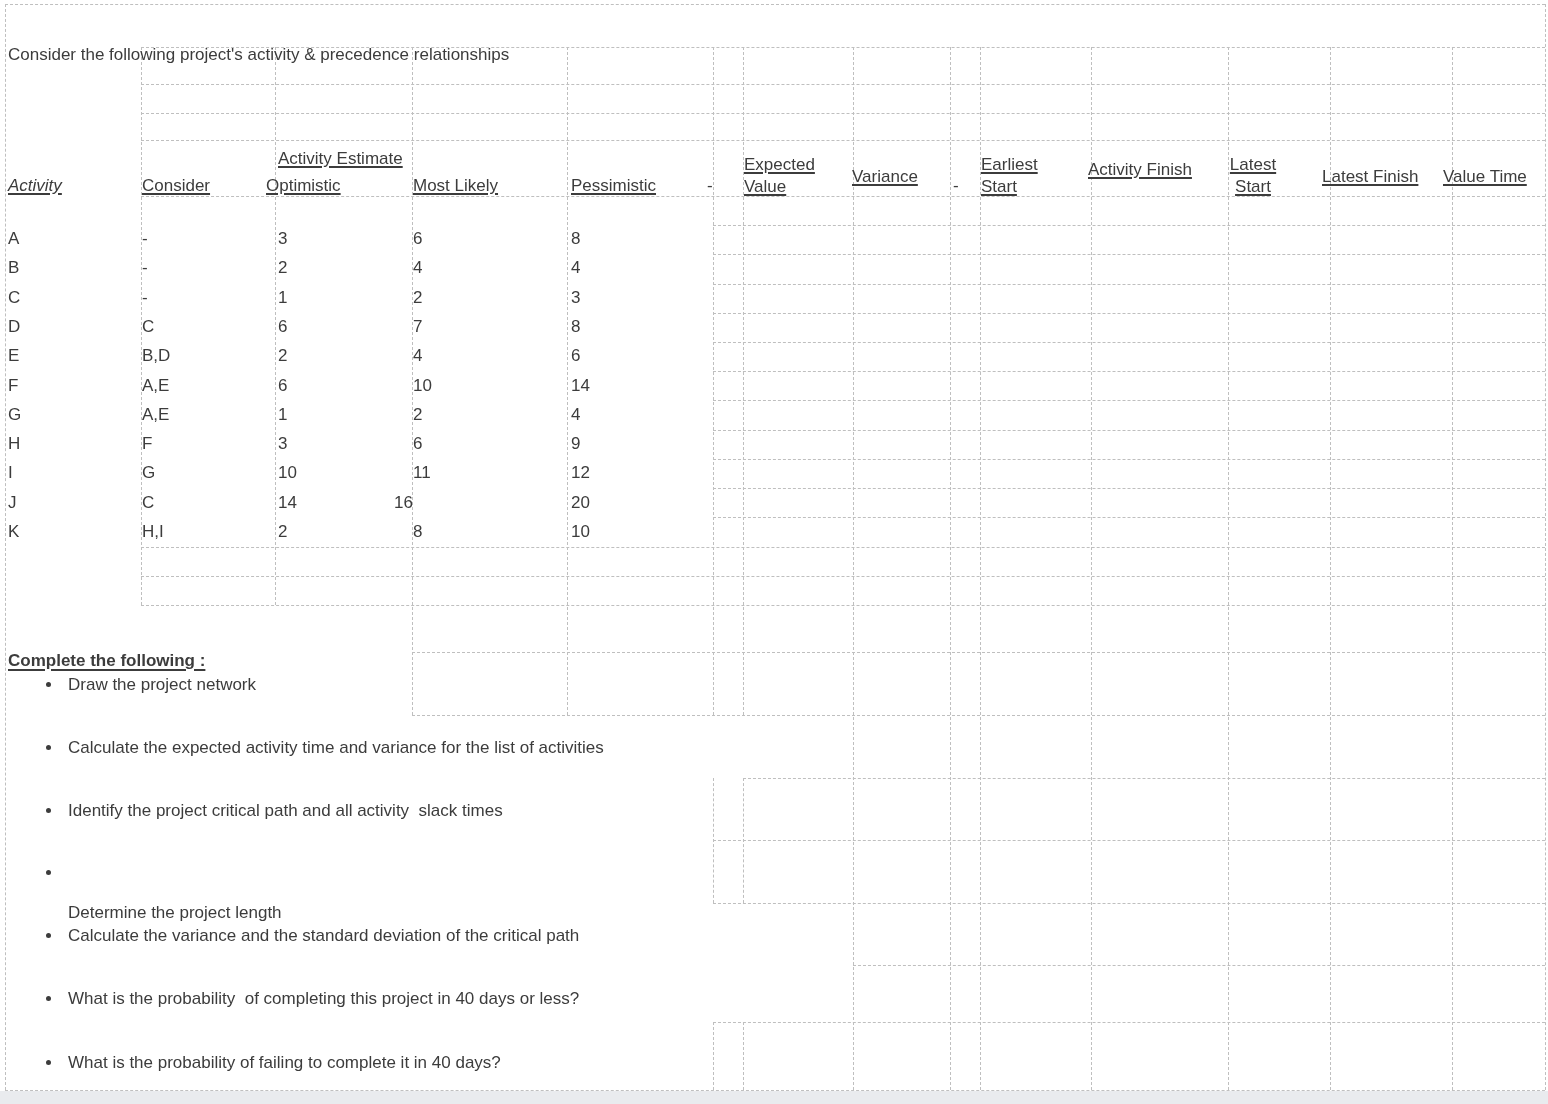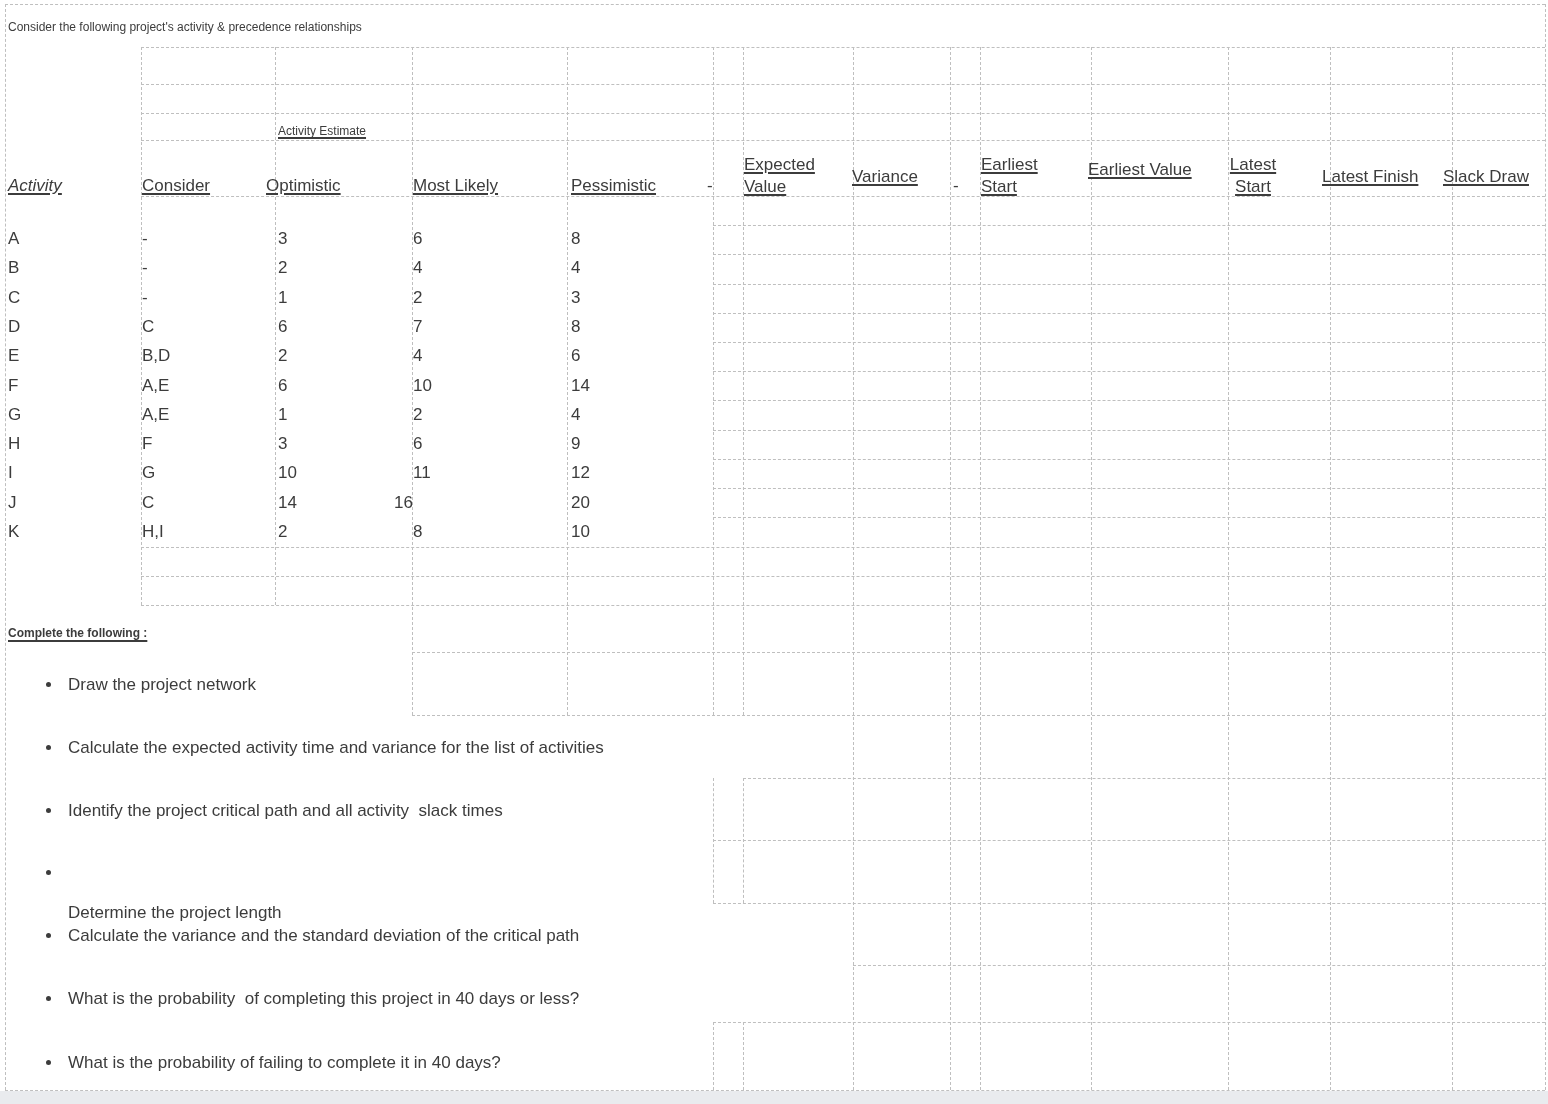"Consider the following project's" .txt { font-size: 12px -> 17px; margin-top: none -> 28px }
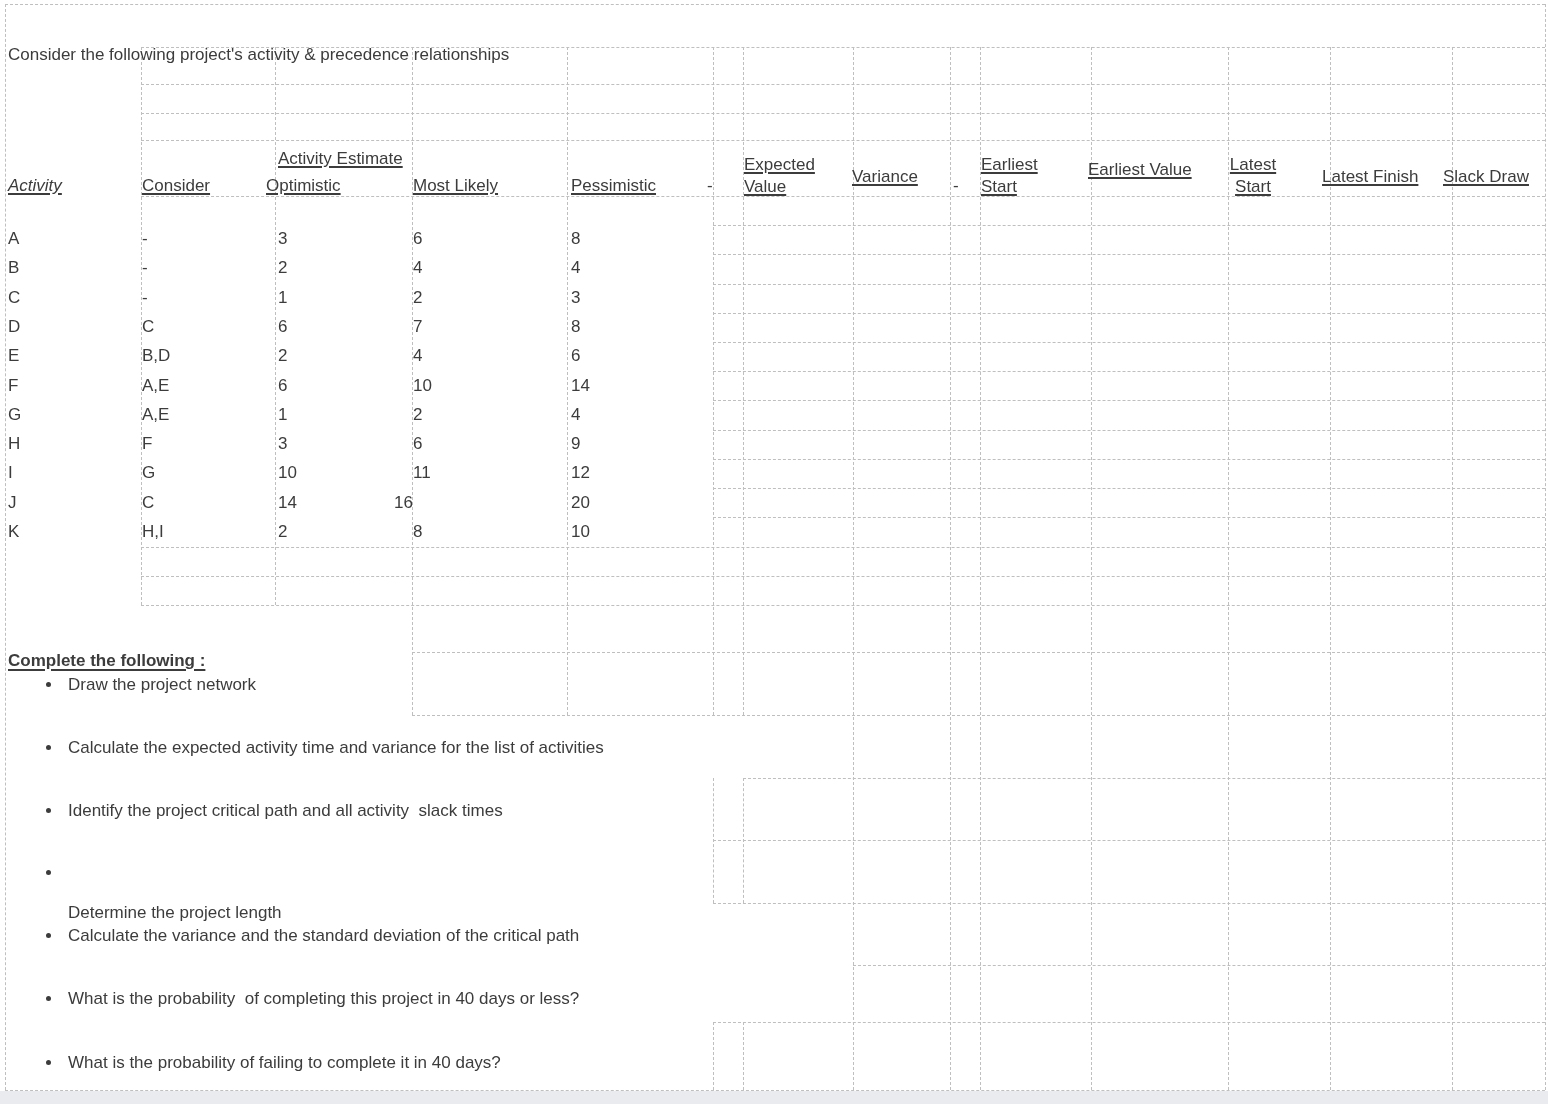"Earliest Value" div.hdr { text: Earliest Value -> Activity Finish }
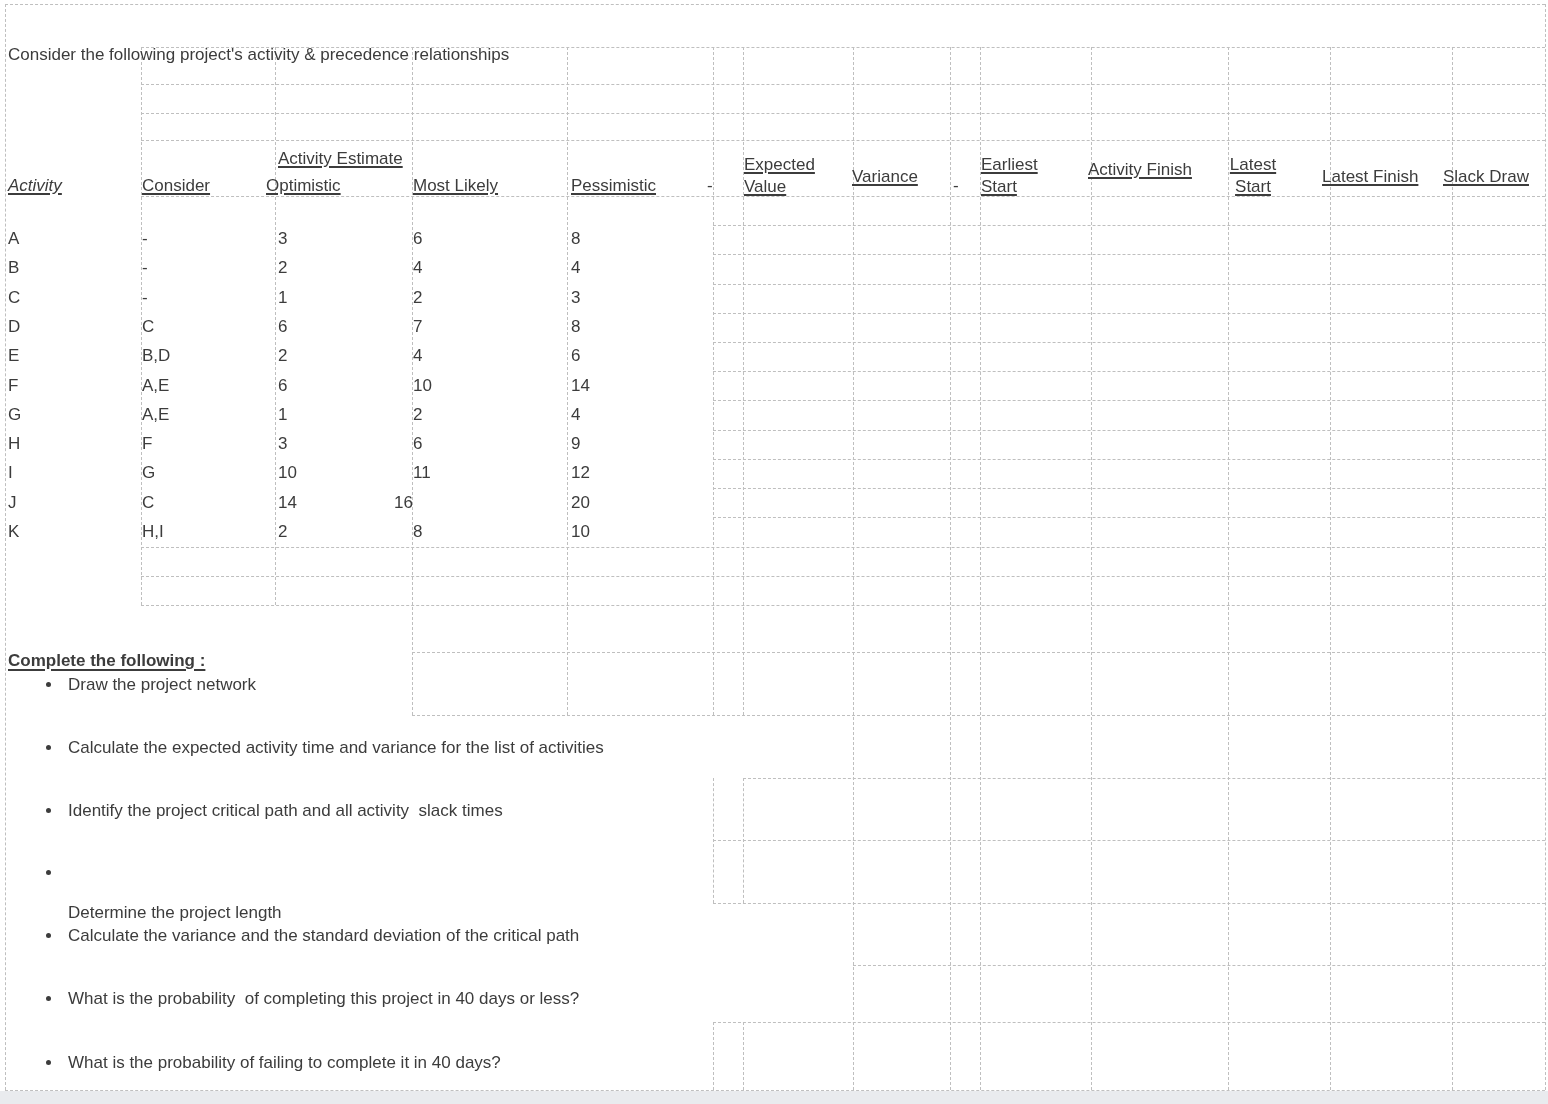"Slack Draw" div.hdr { text: Slack Draw -> Value Time }
